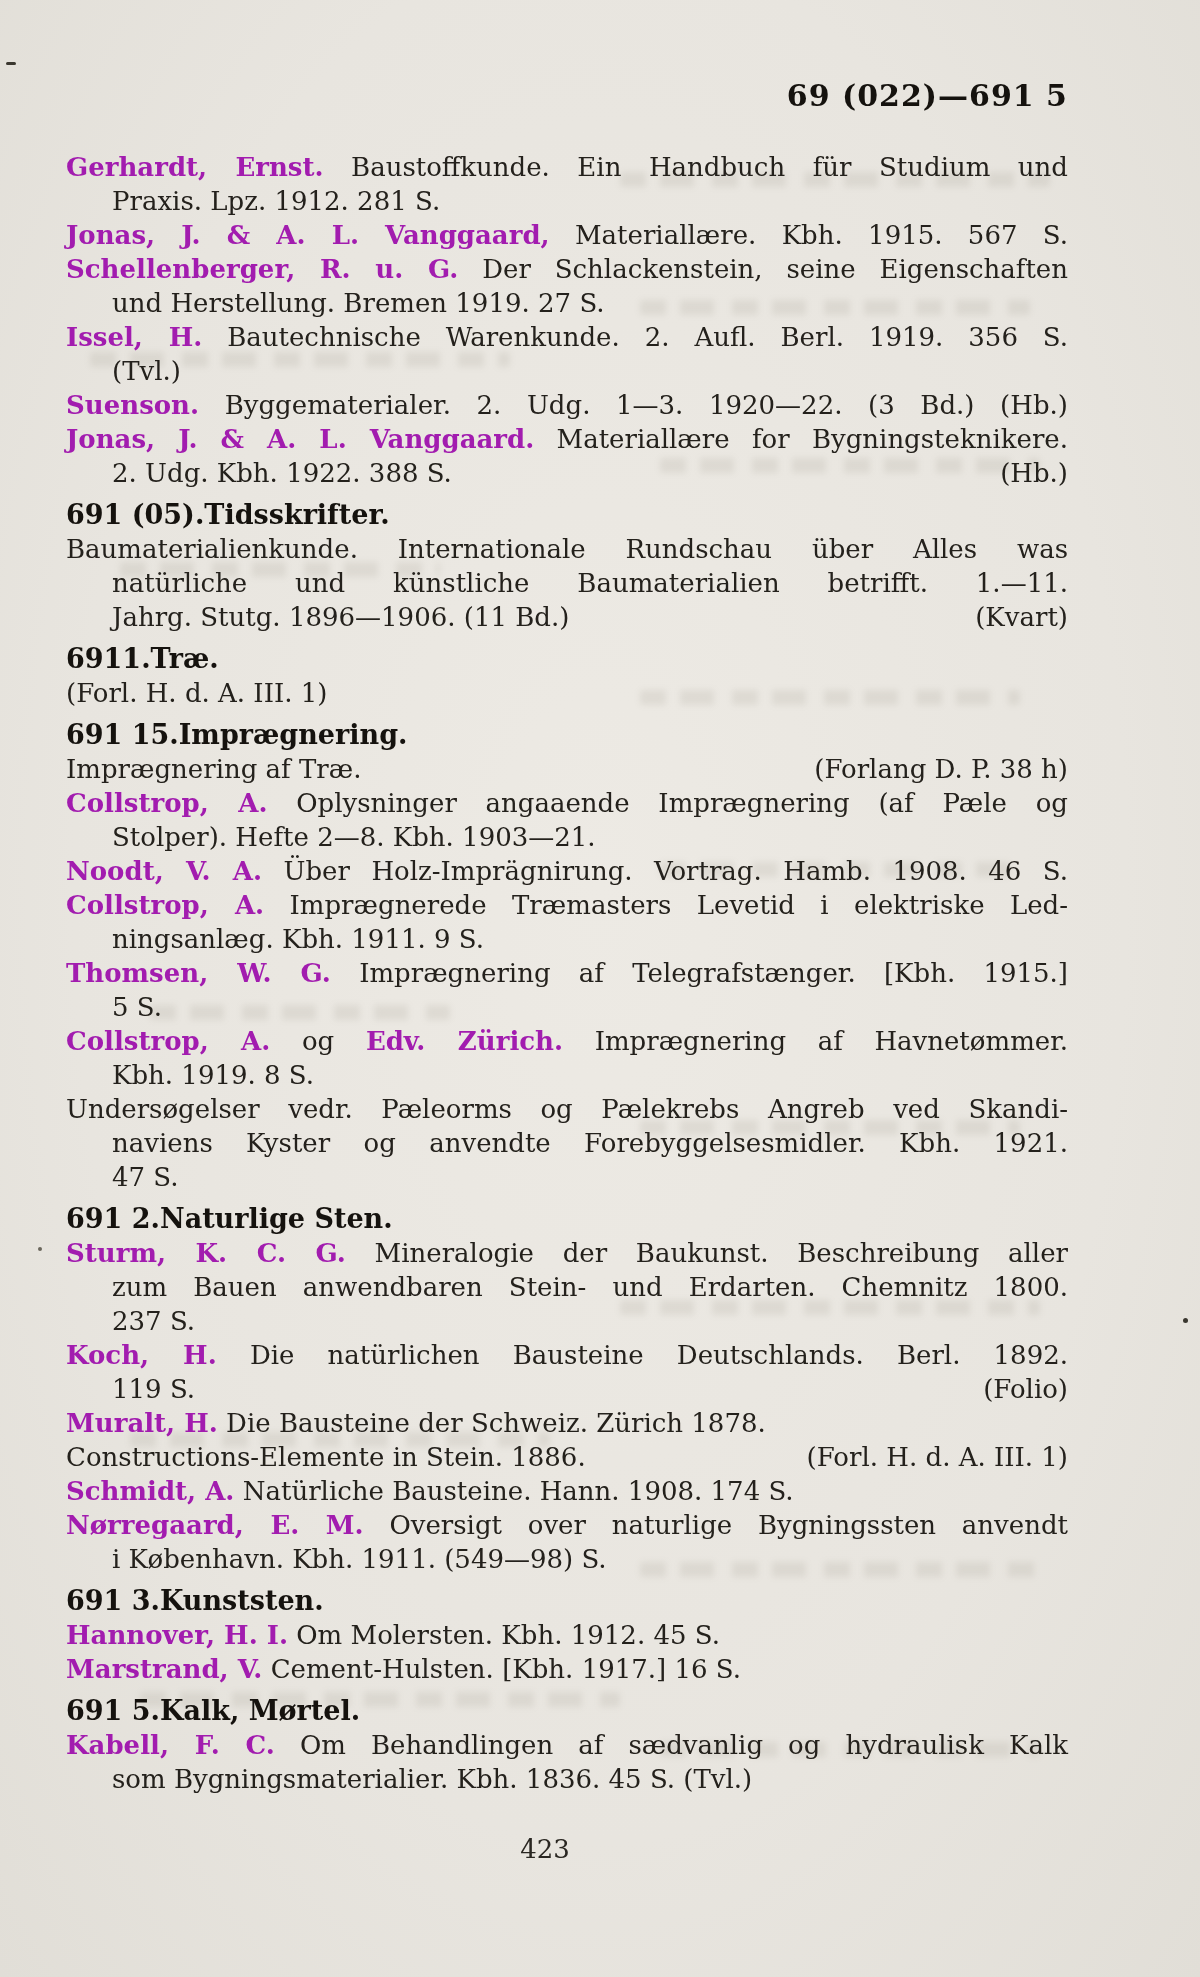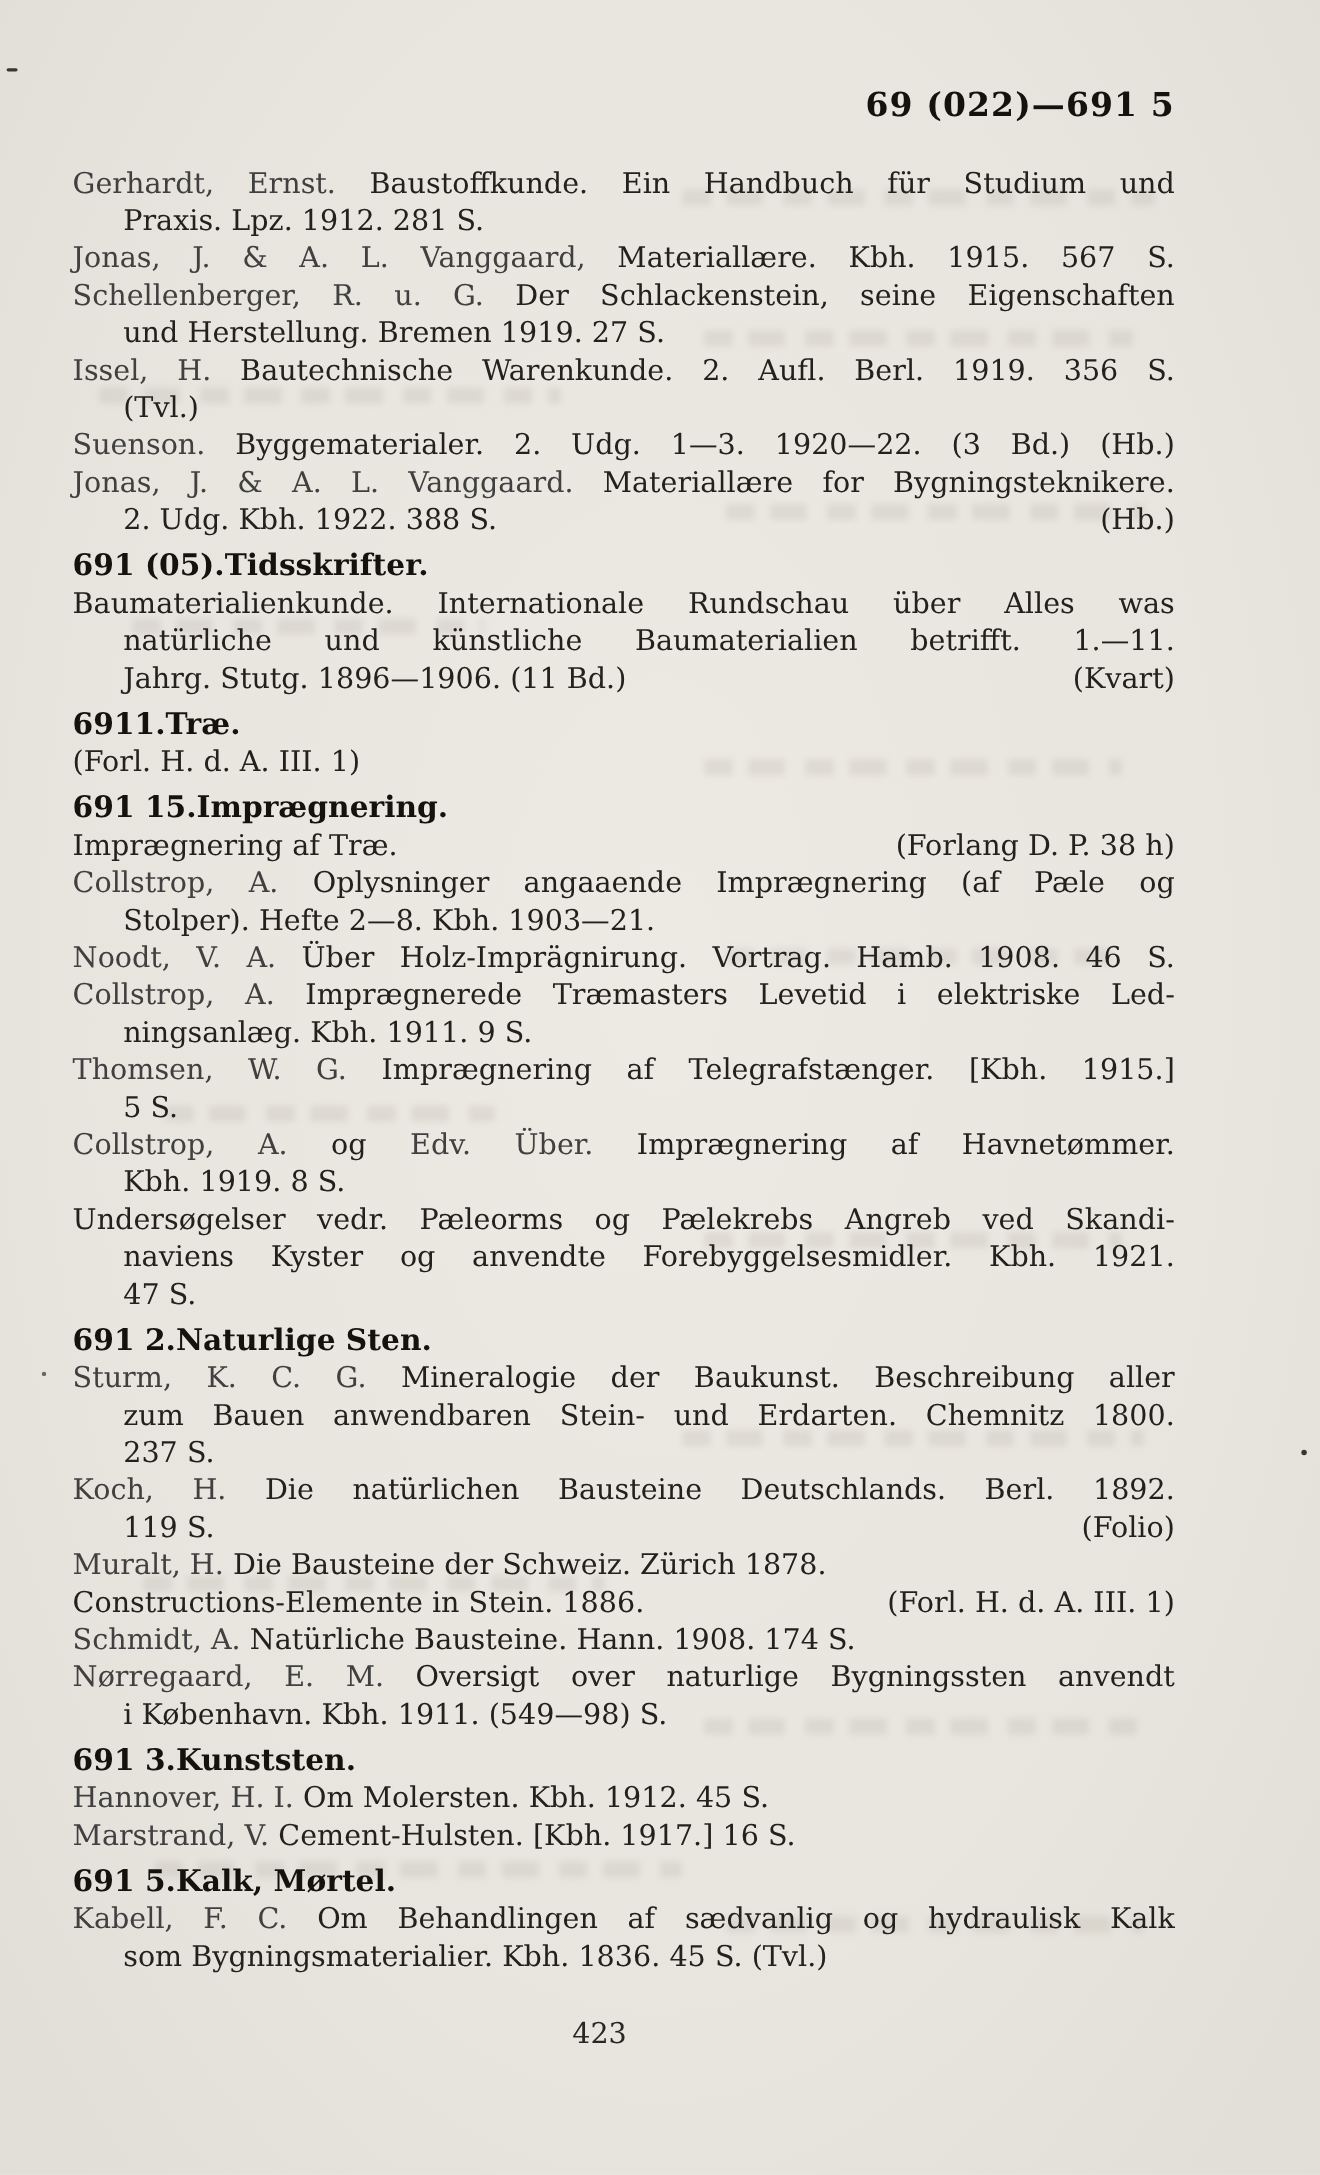"Gerhardt, Ernst." .line .author { color: #404040 -> #a21caf; font-weight: normal -> bold }
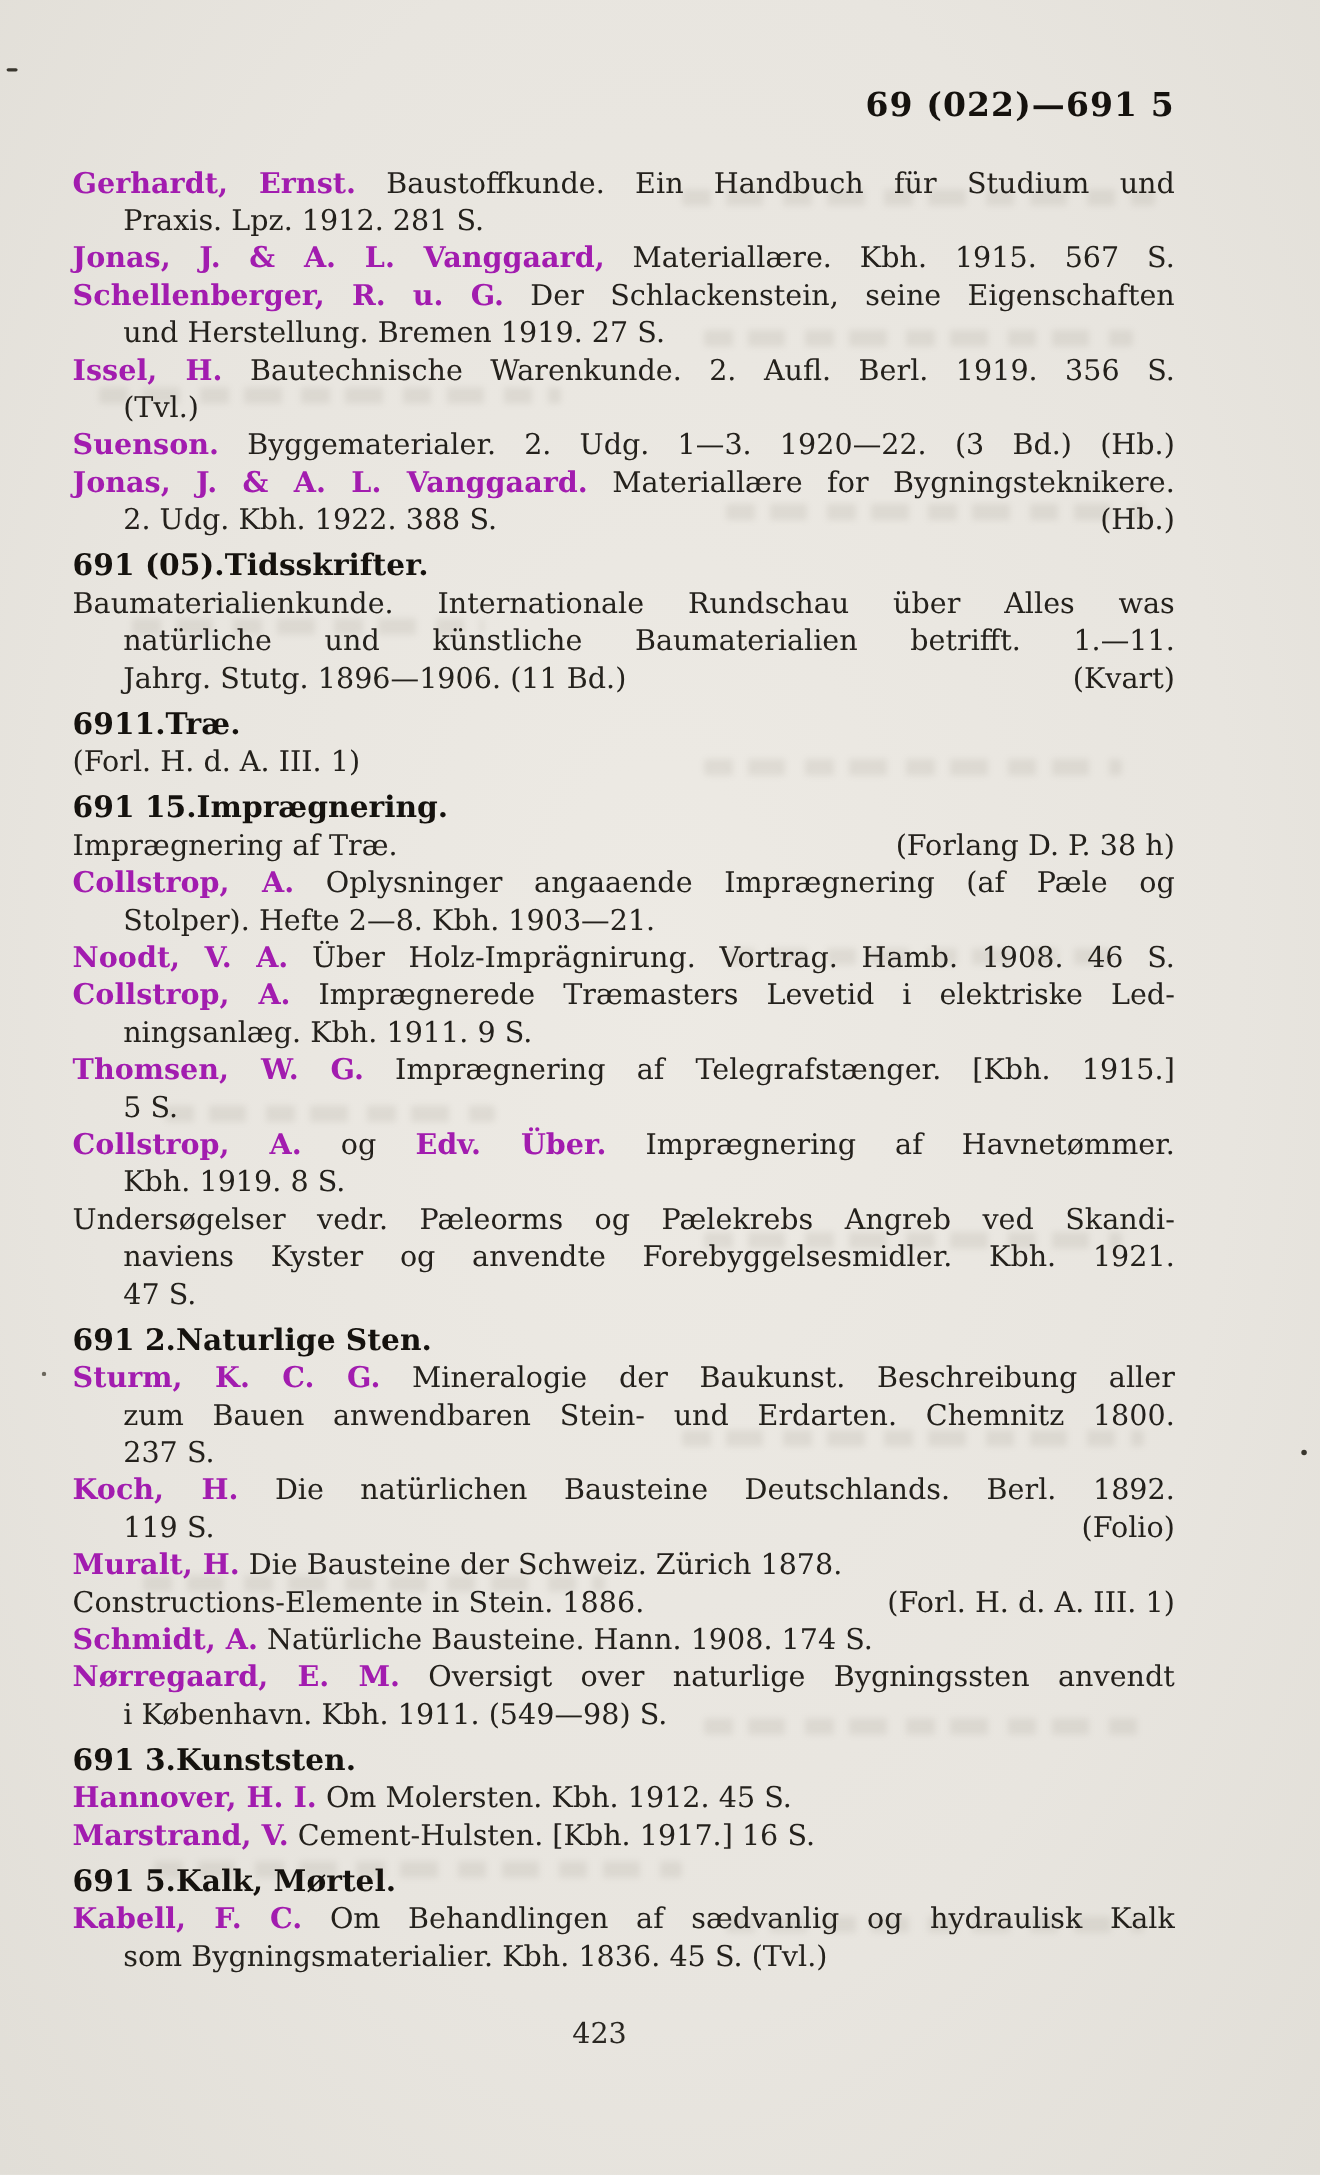"Edv. Über." span.author { text: Über -> Zürich }
